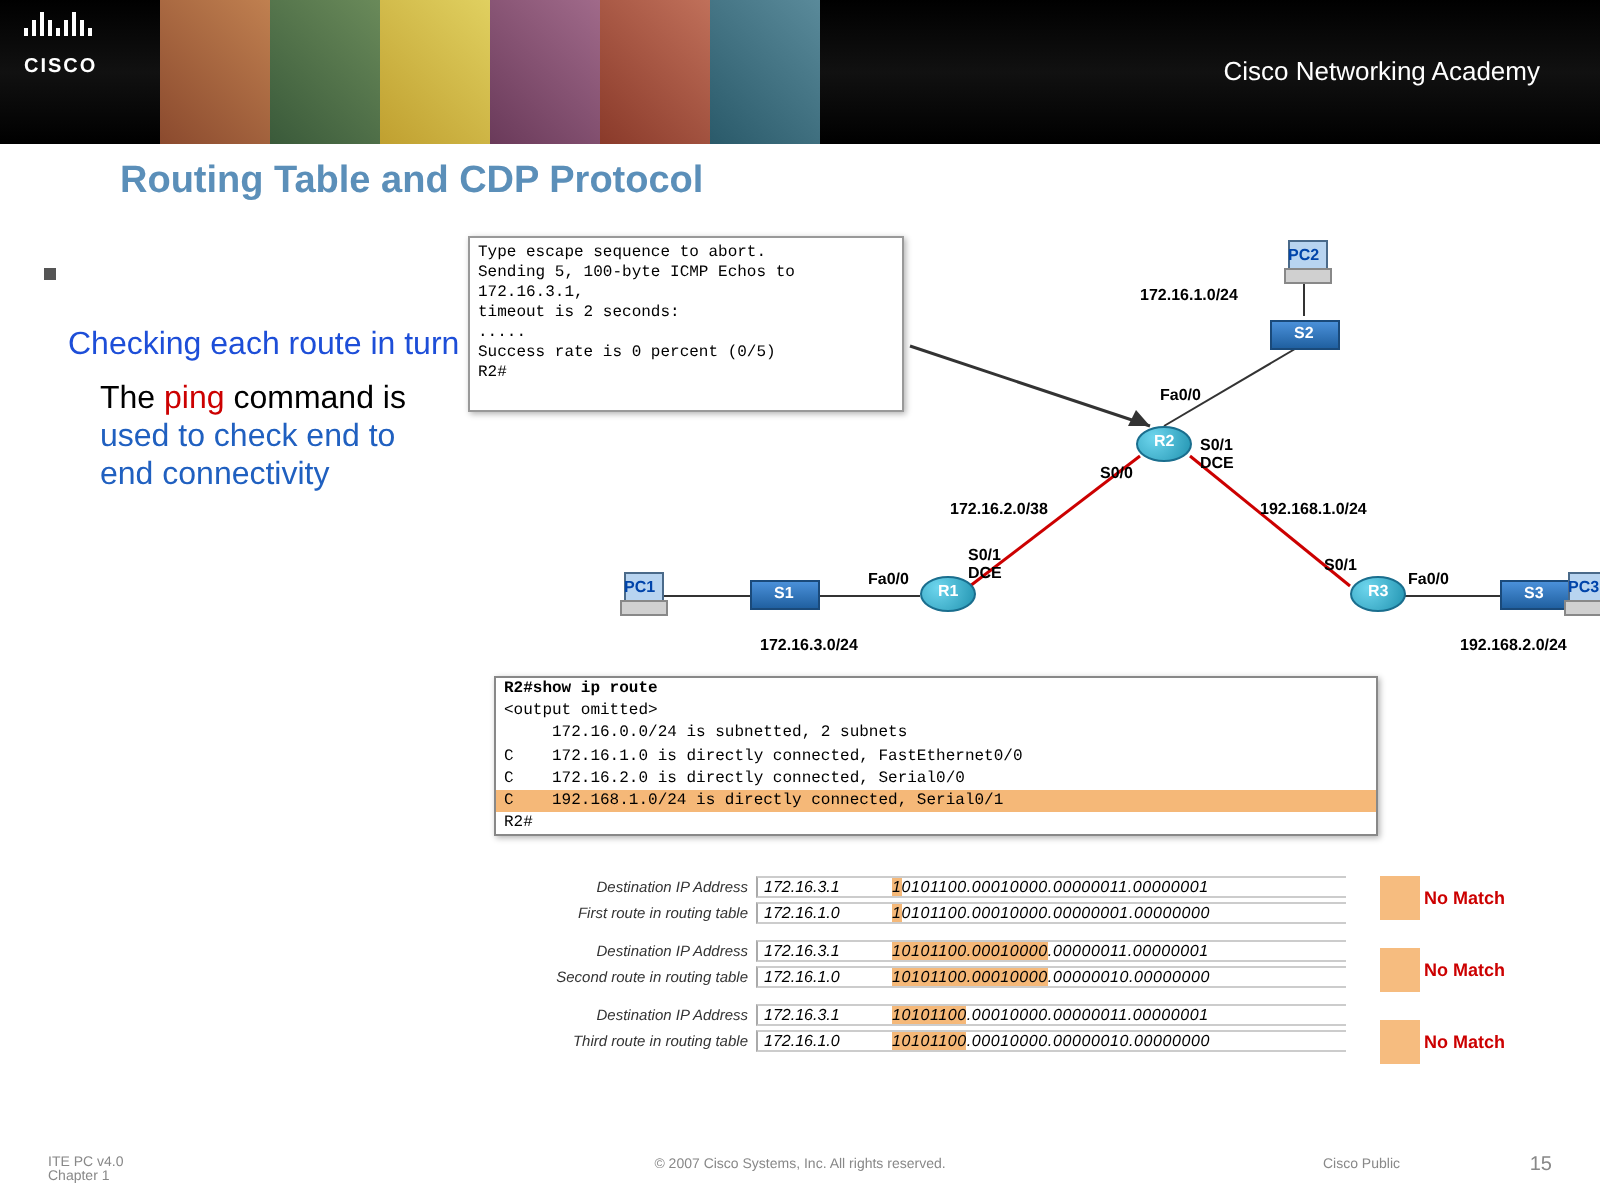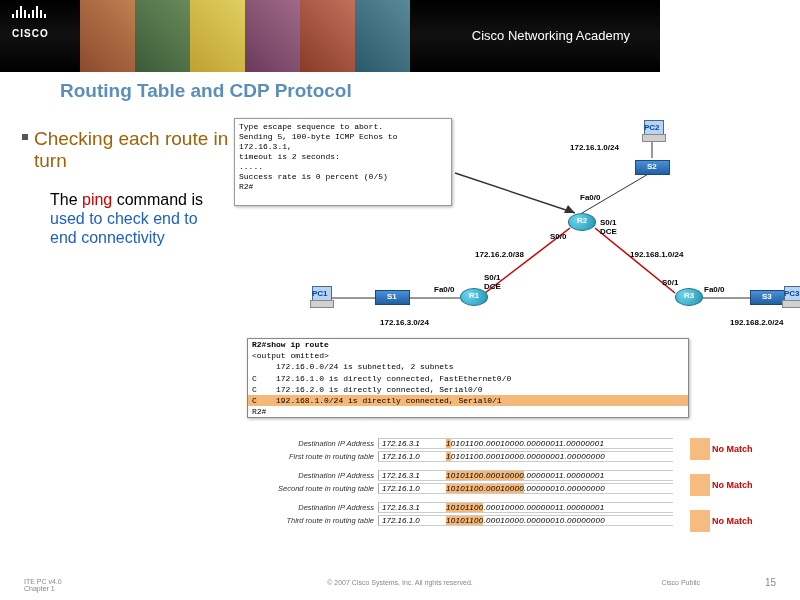"CISCO" .header { width: 660px -> 800px }
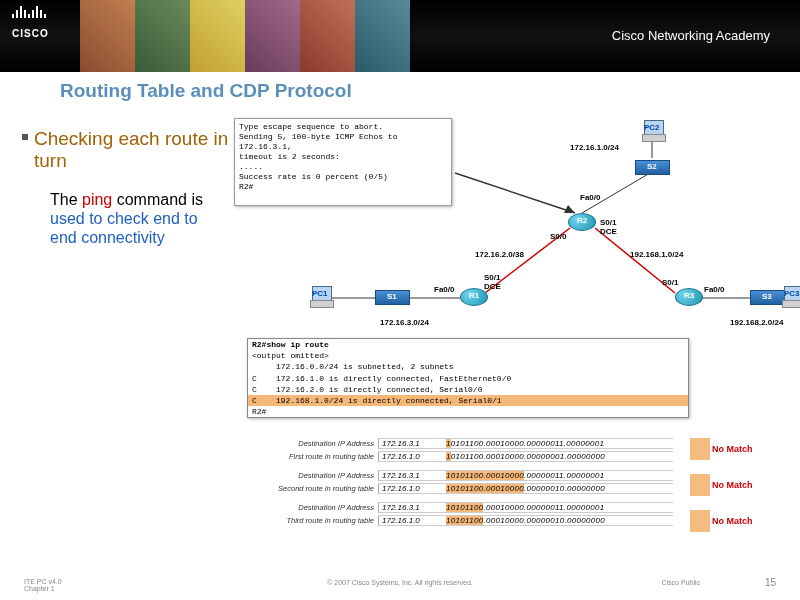"Checking each route in turn" .bullet-text { color: #a16207 -> #1d4ed8; font-size: 19px -> 16px; margin-top: none -> 36px }
